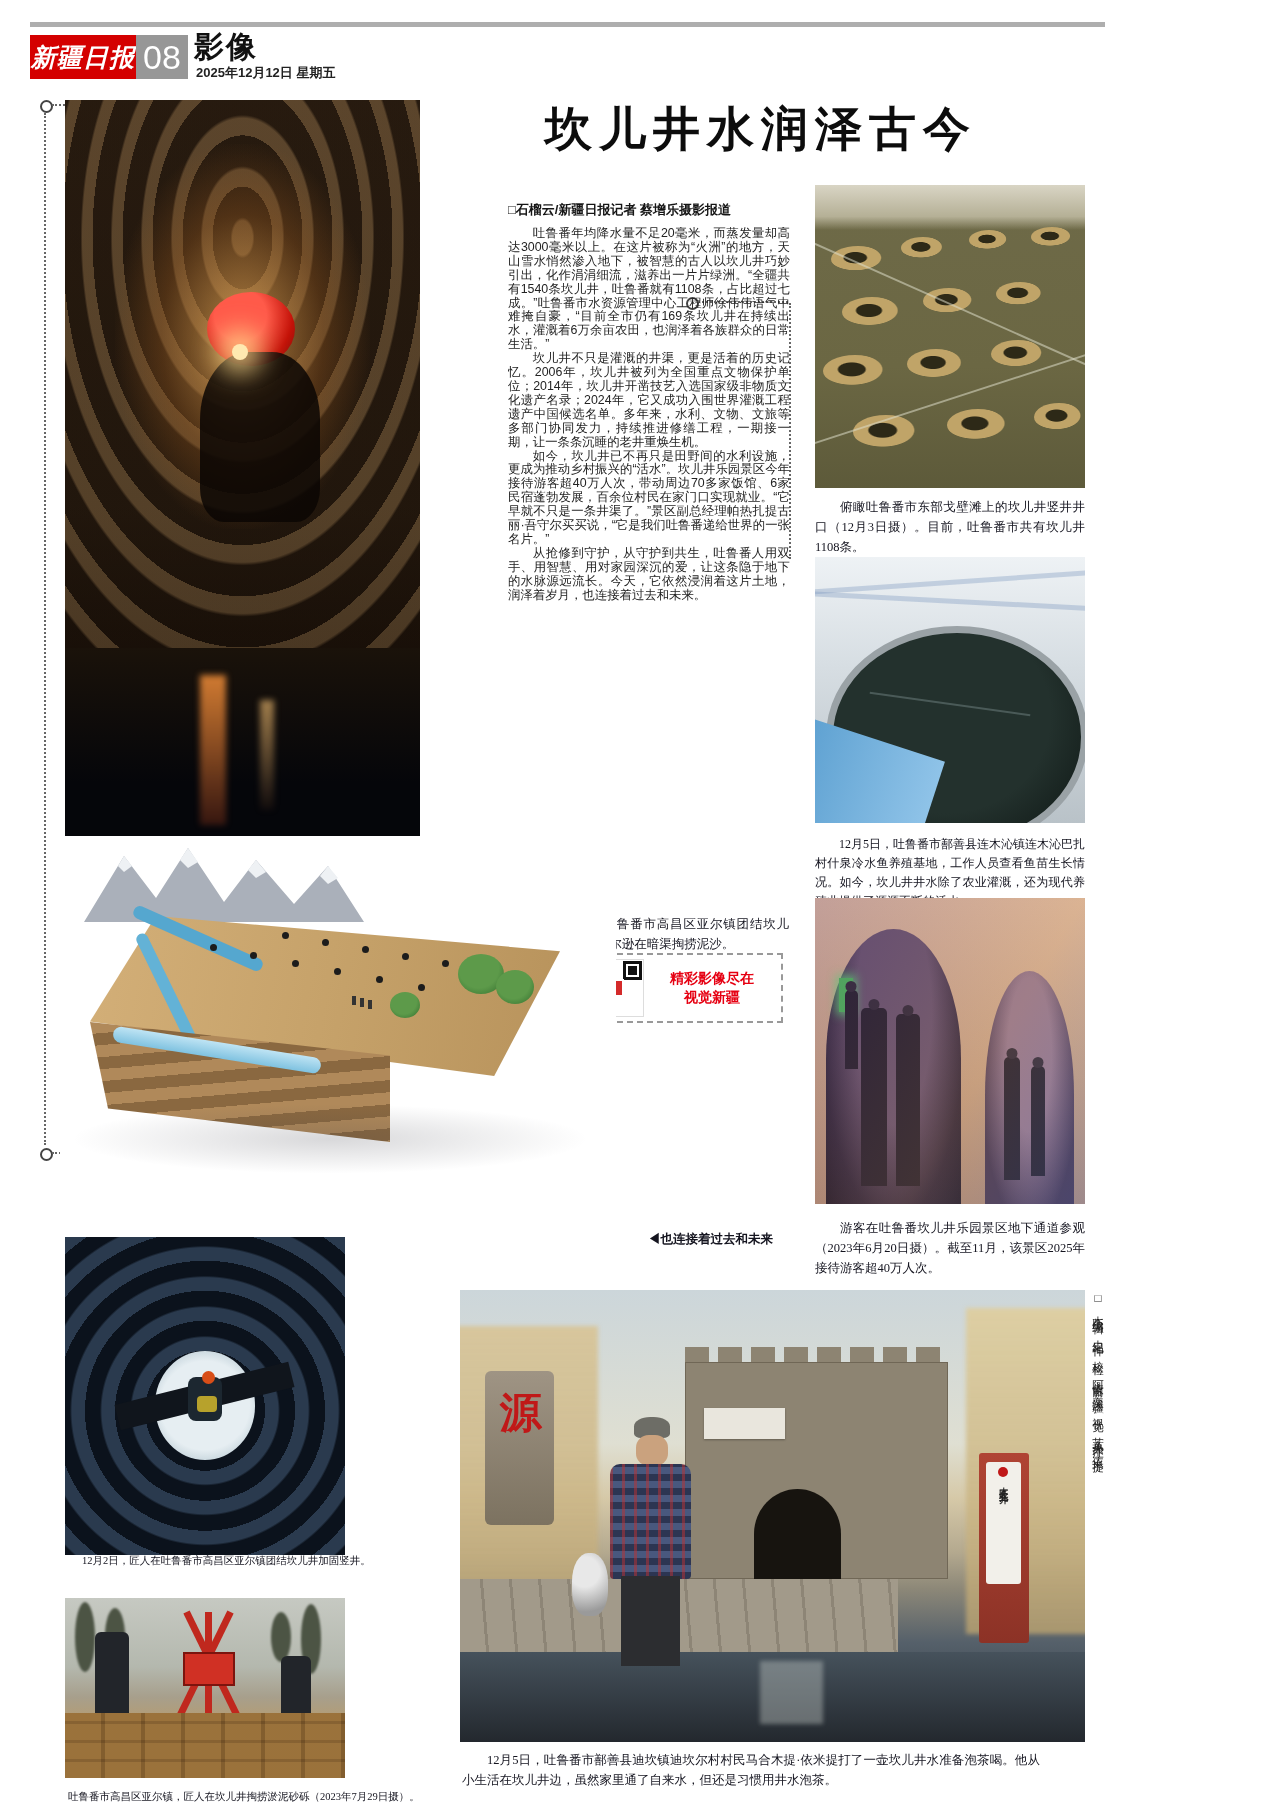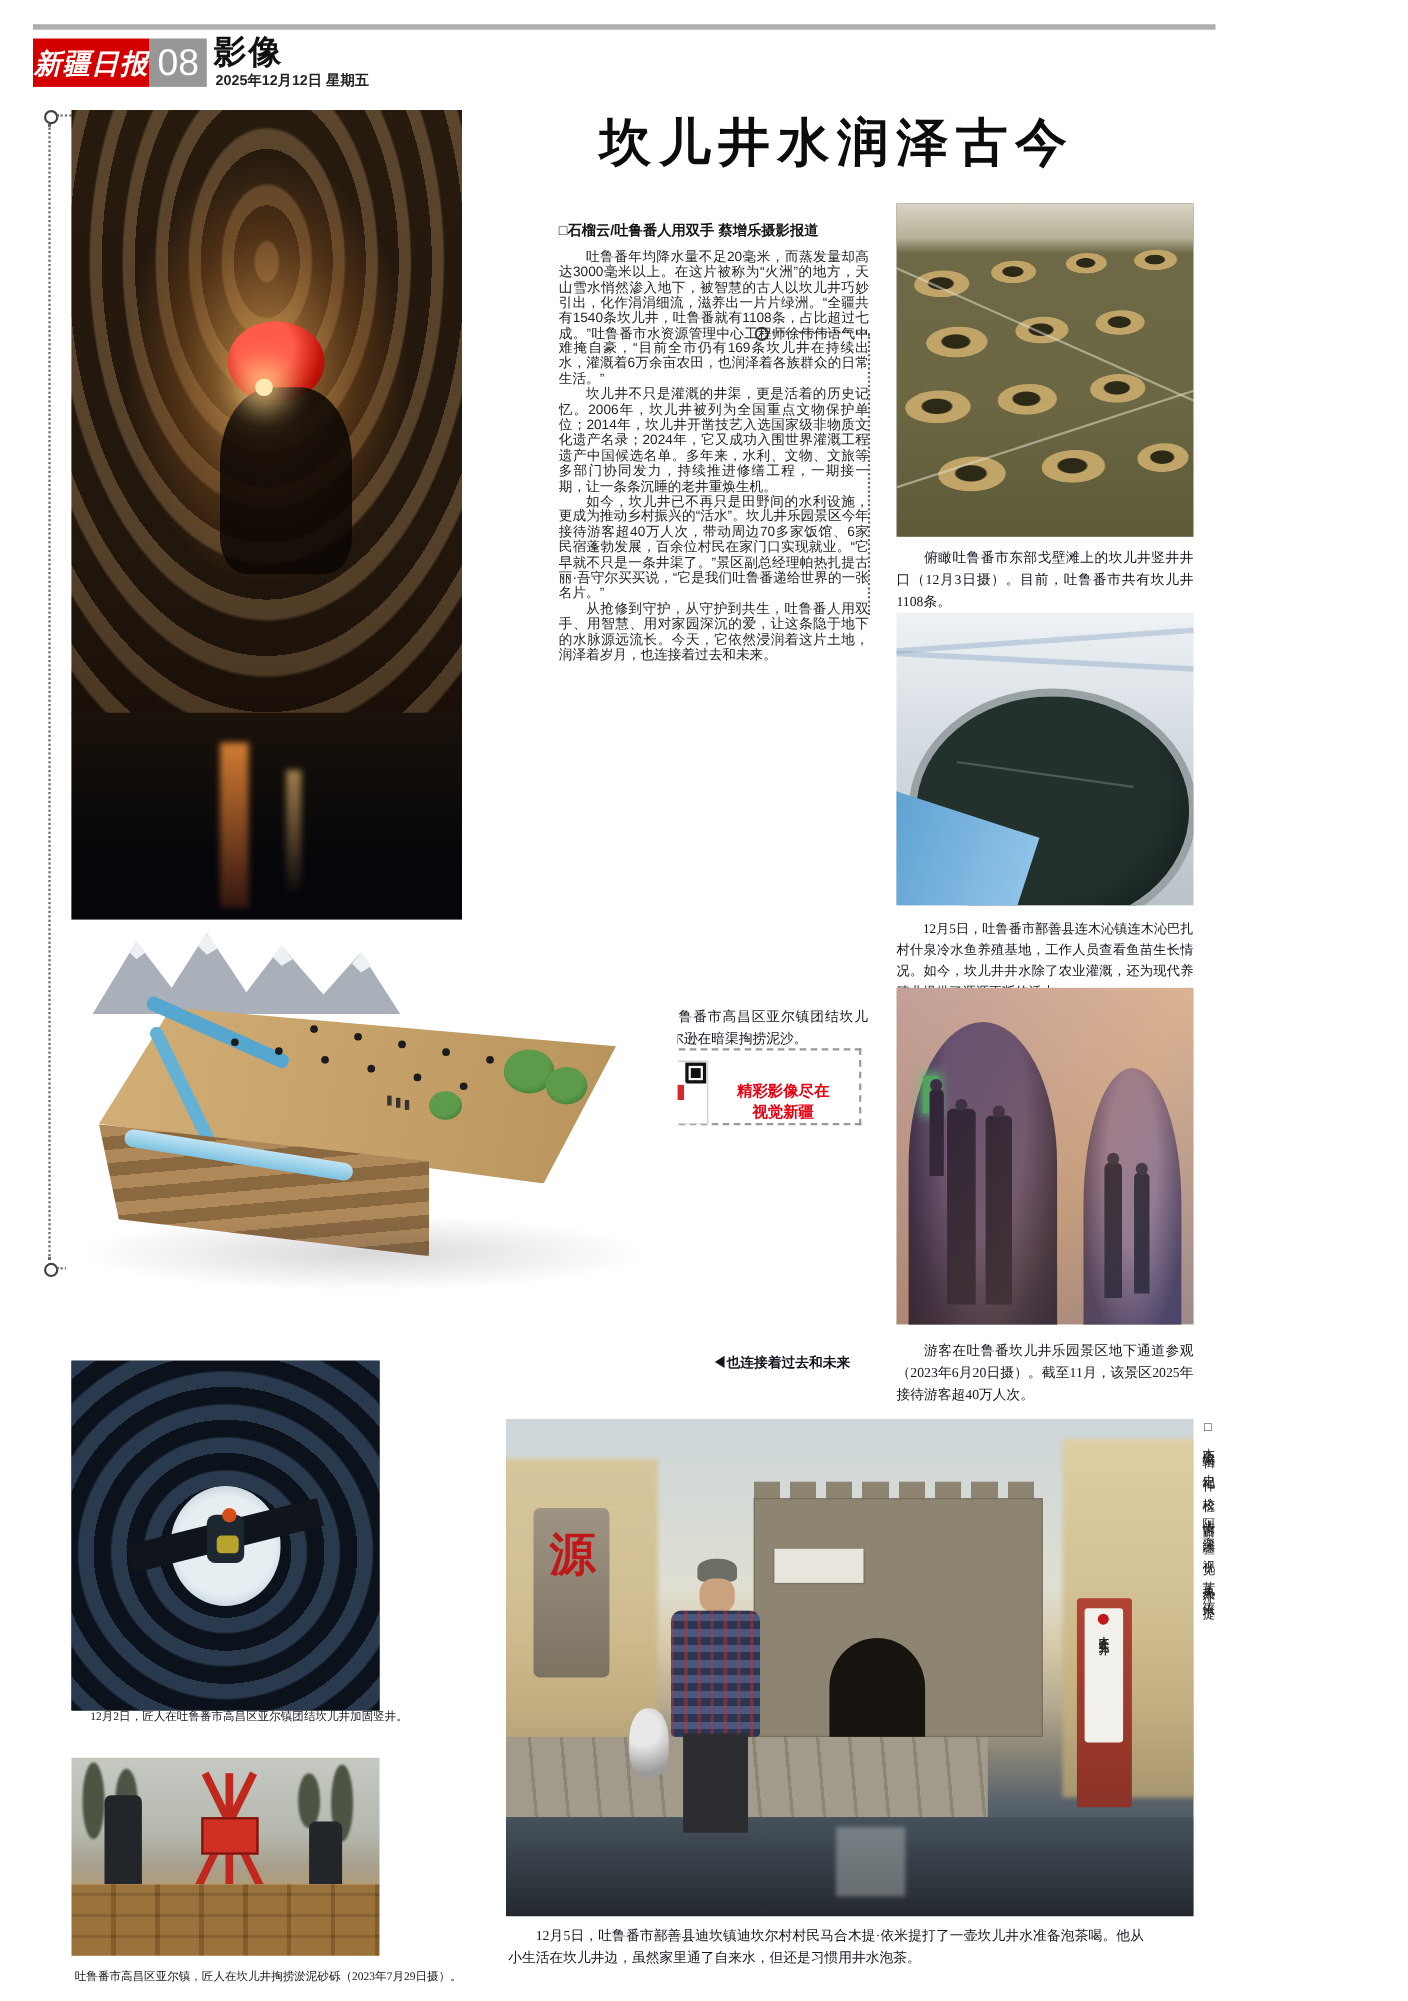"□石榴云/吐鲁番人用双手 蔡增乐摄影报道" div.abs { text: /吐鲁番人用双手 -> /新疆日报记者 }
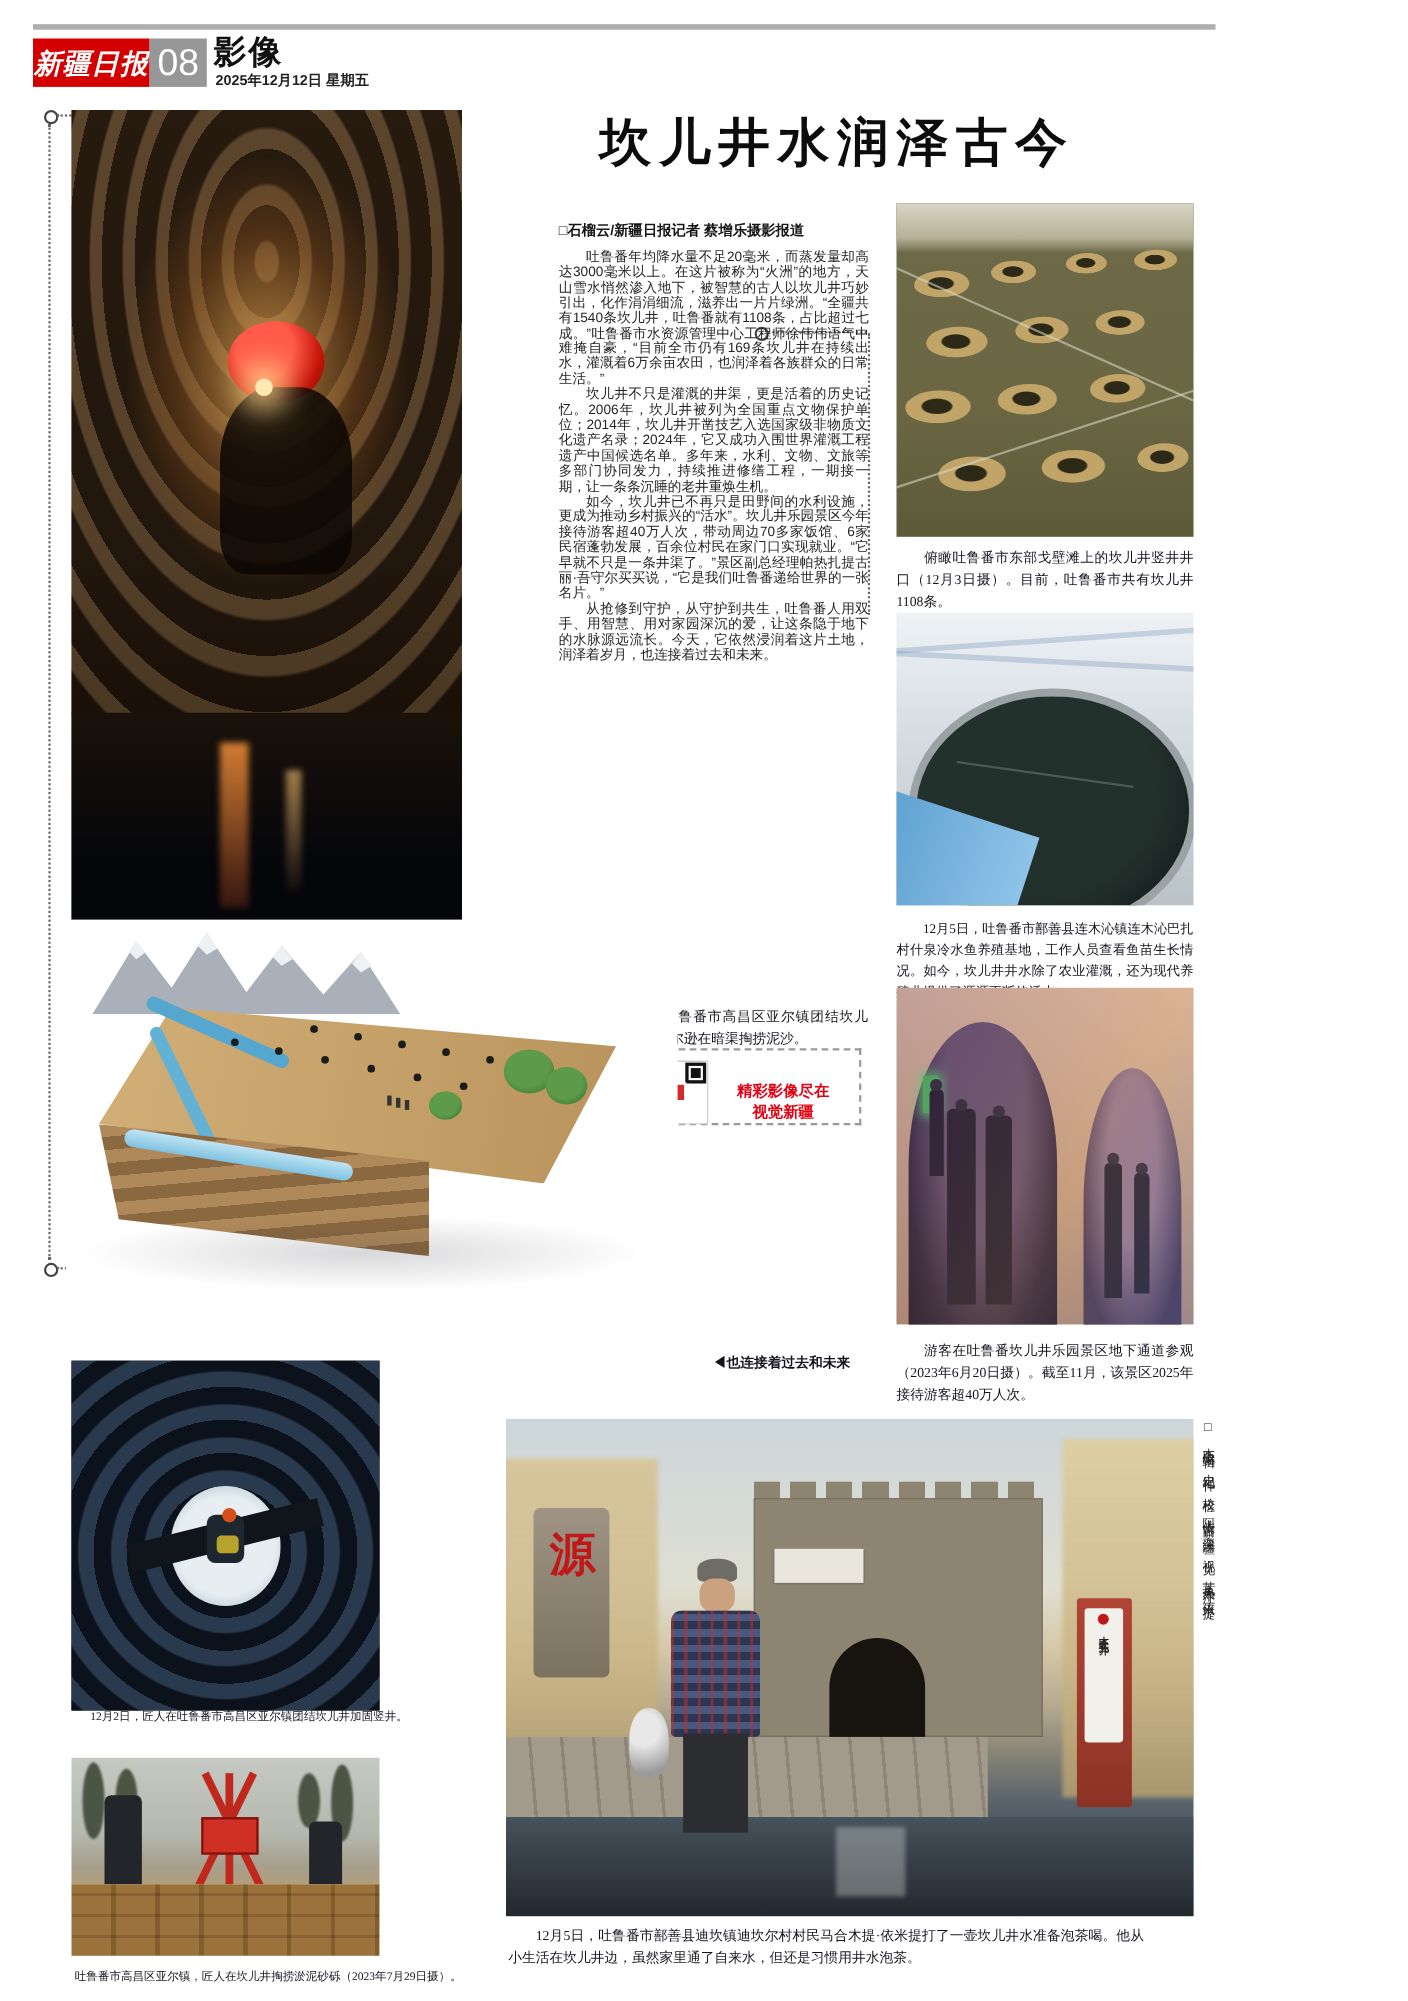"精彩影像尽在" .qrbox { align-items: flex-end -> center }
